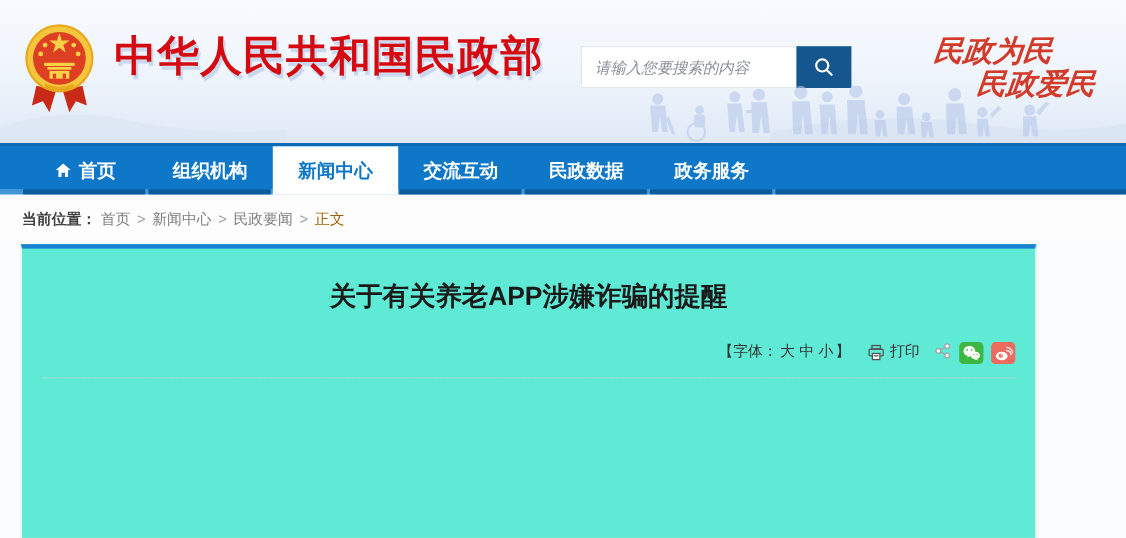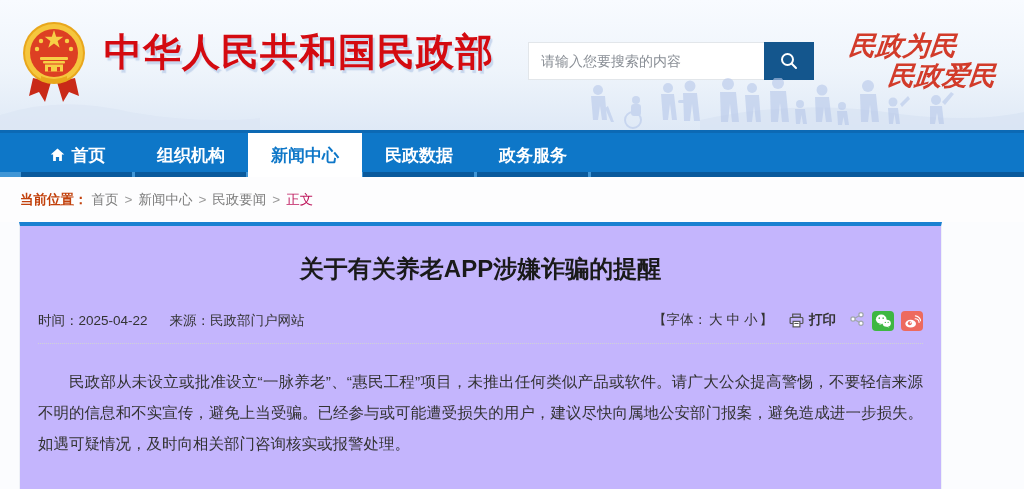"请输入您要搜索的内容" .searchbox input { font-style: none -> italic; width: 236px -> 196px }
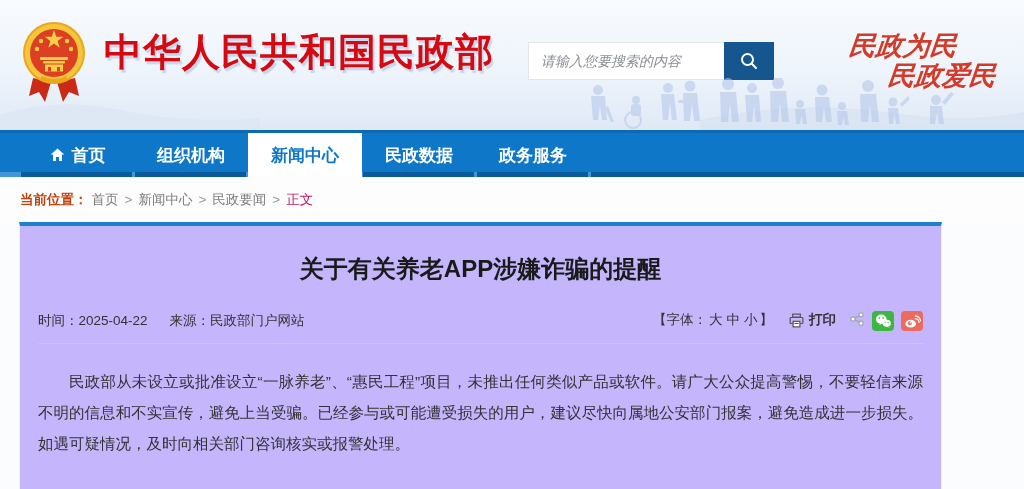"交流互动" div.nav-item { html: none -> <div> <span>交流互动</span> <i></i> </div> }
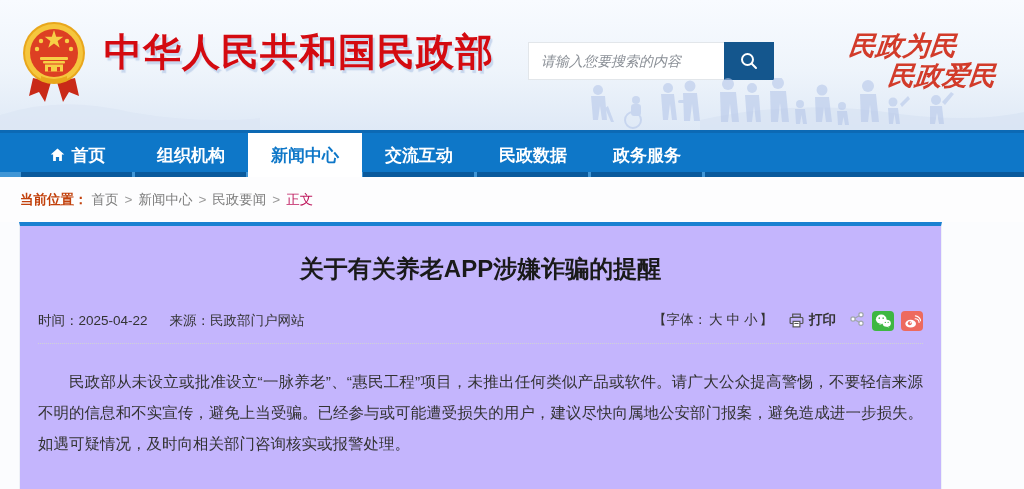"当前位置：" .crumb .lab { color: #c2410c -> #404040 }
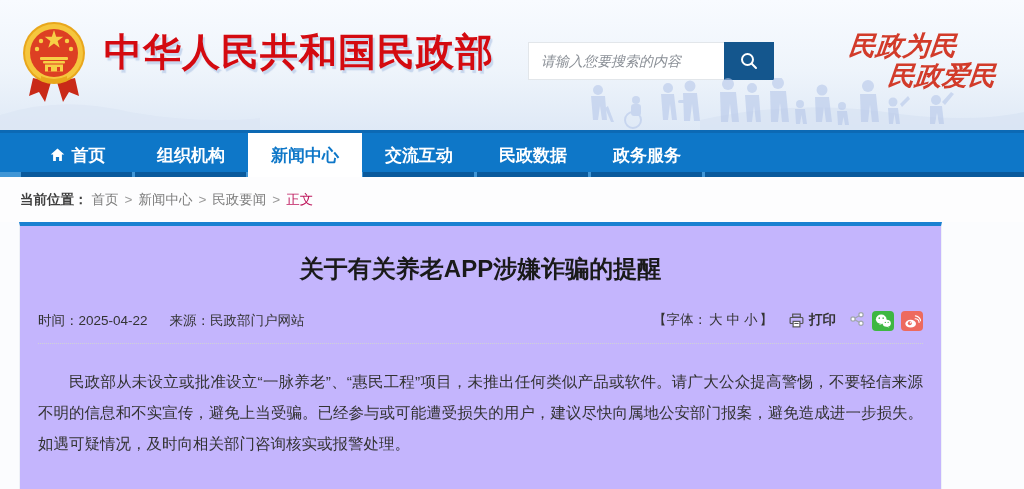"正文" .crumb .cur { color: #be185d -> #a16207 }
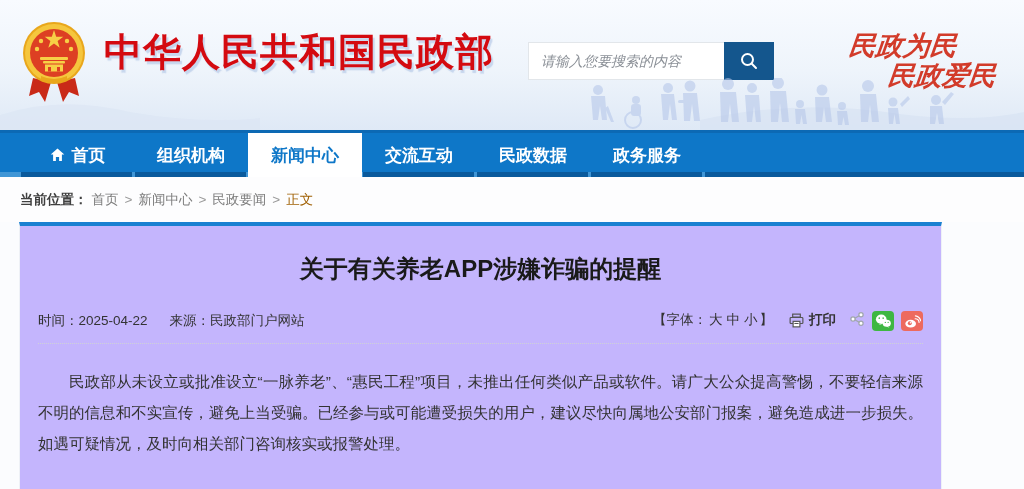"关于有关养老APP涉嫌诈骗的提醒" .card { background: #c4b5fd -> #5eead4 }
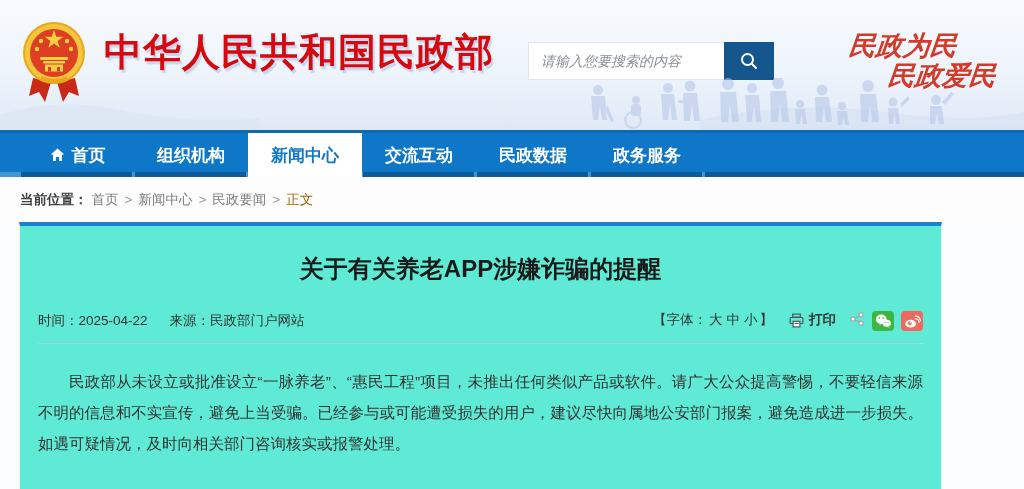"时间：2025-04-22" div.left { html: <div> <span>时间：2025-04-22</span> <span>来源：民政部门户网站</span> </div> -> none }
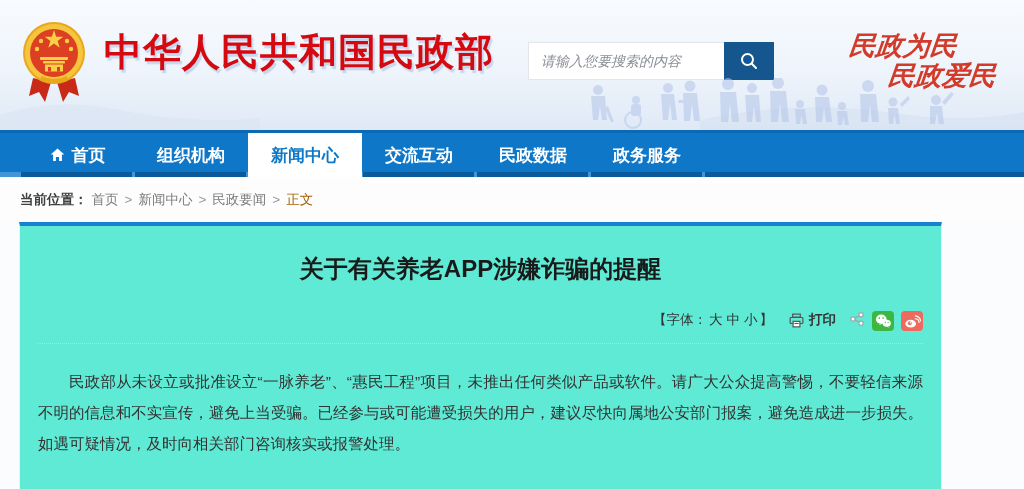"打印" .print { font-weight: bold -> none }
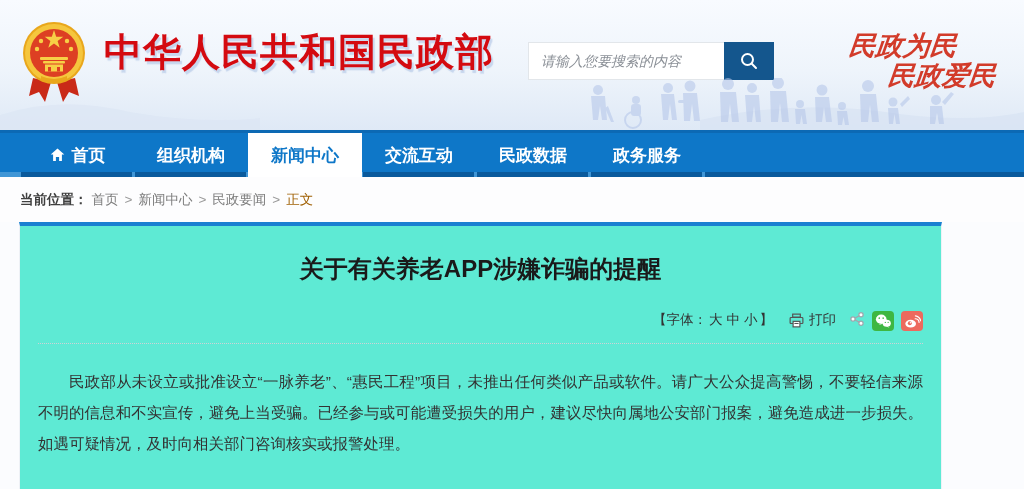"民政部从未设立或批准设立“一脉养老”、“惠民工程”项目，未推出任何类似产品或软件" p.body-text { html: <p>民政部从未设立或批准设立“一脉养老”、“惠民工程”项目，未推出任何类似产品或软件。请广大公众提高警惕，不要轻信来源不明的信息和不实宣传，避免上当受骗。已经参与或可能遭受损失的用户，建议尽快向属地公安部门报案，避免造成进一步损失。如遇可疑情况，及时向相关部门咨询核实或报警处理。</p> -> none }
